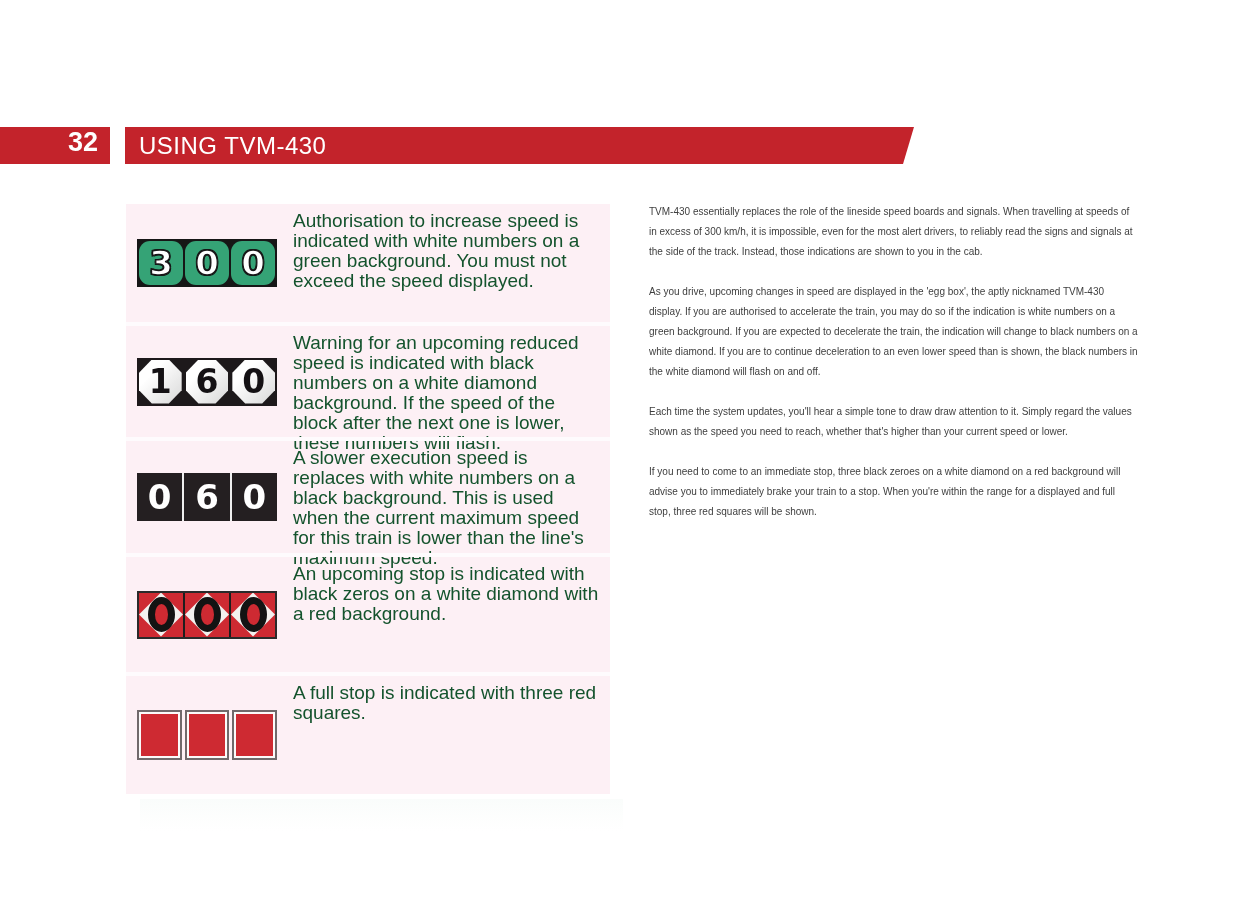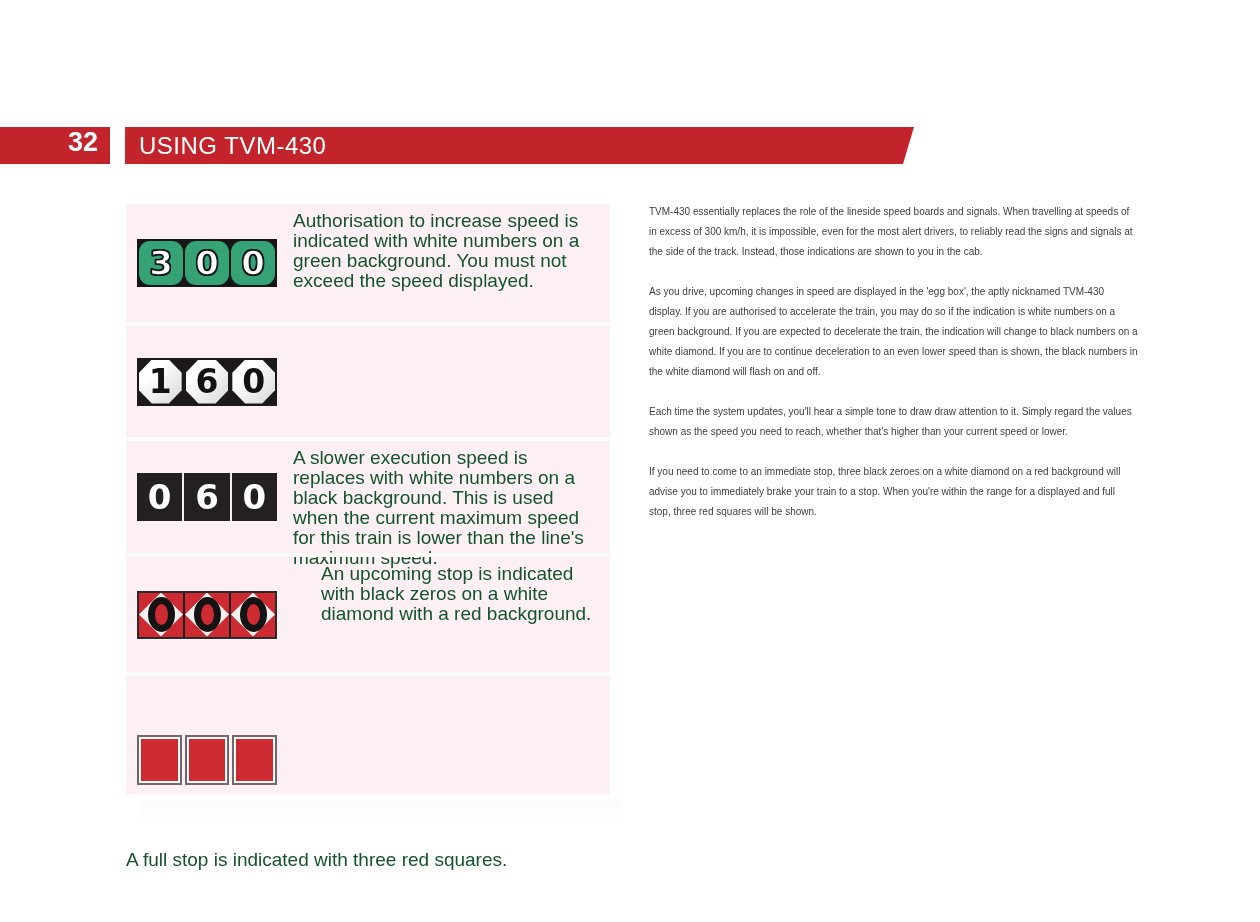"Warning for an upcoming reduced" div.sig-desc { html: none -> <div>Warning for an upcoming reduced speed is indicated with black numbers on a white diamond background. If the speed of the block after the next one is lower, these numbers will flash.</div> }
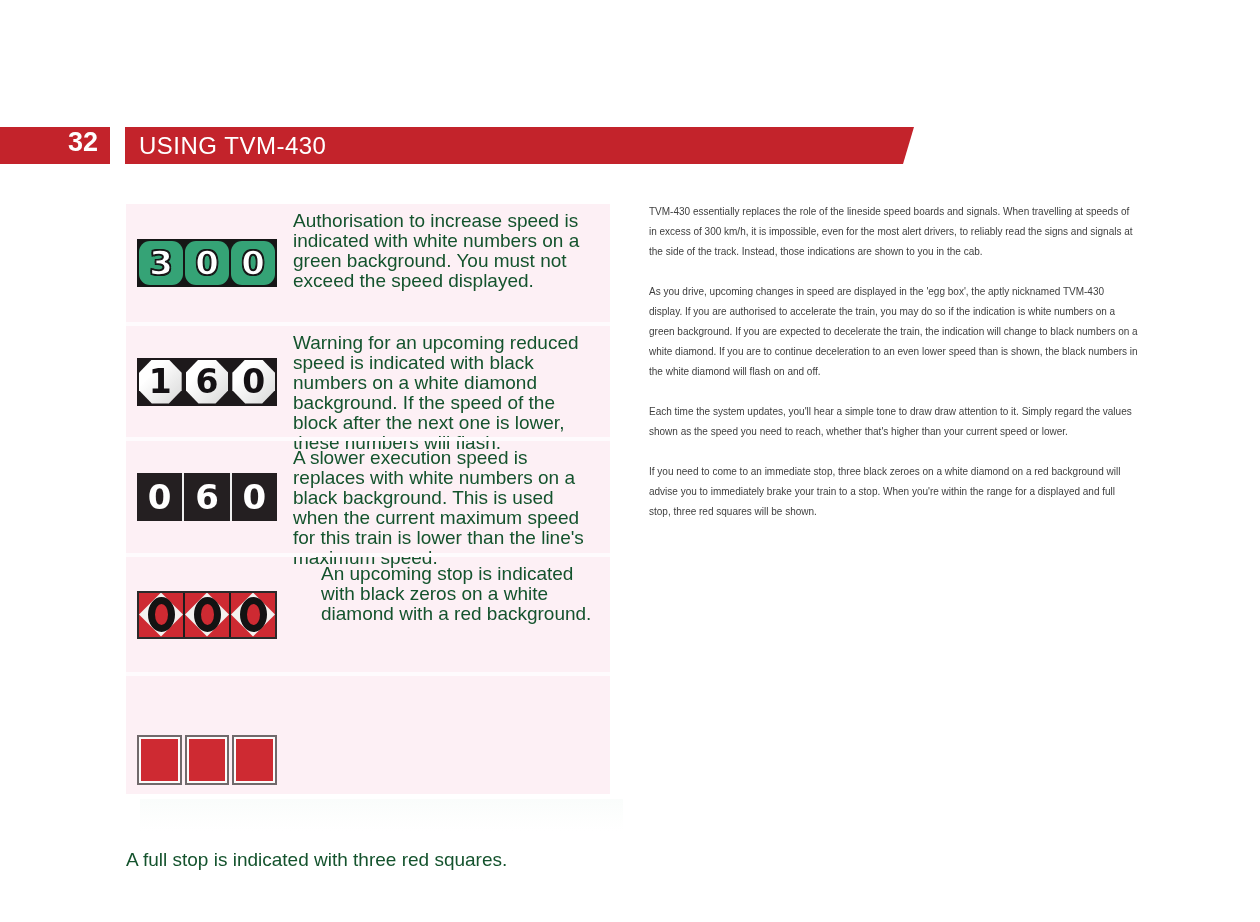"An upcoming stop is indicated" .row-4 { gap: 28px -> none }
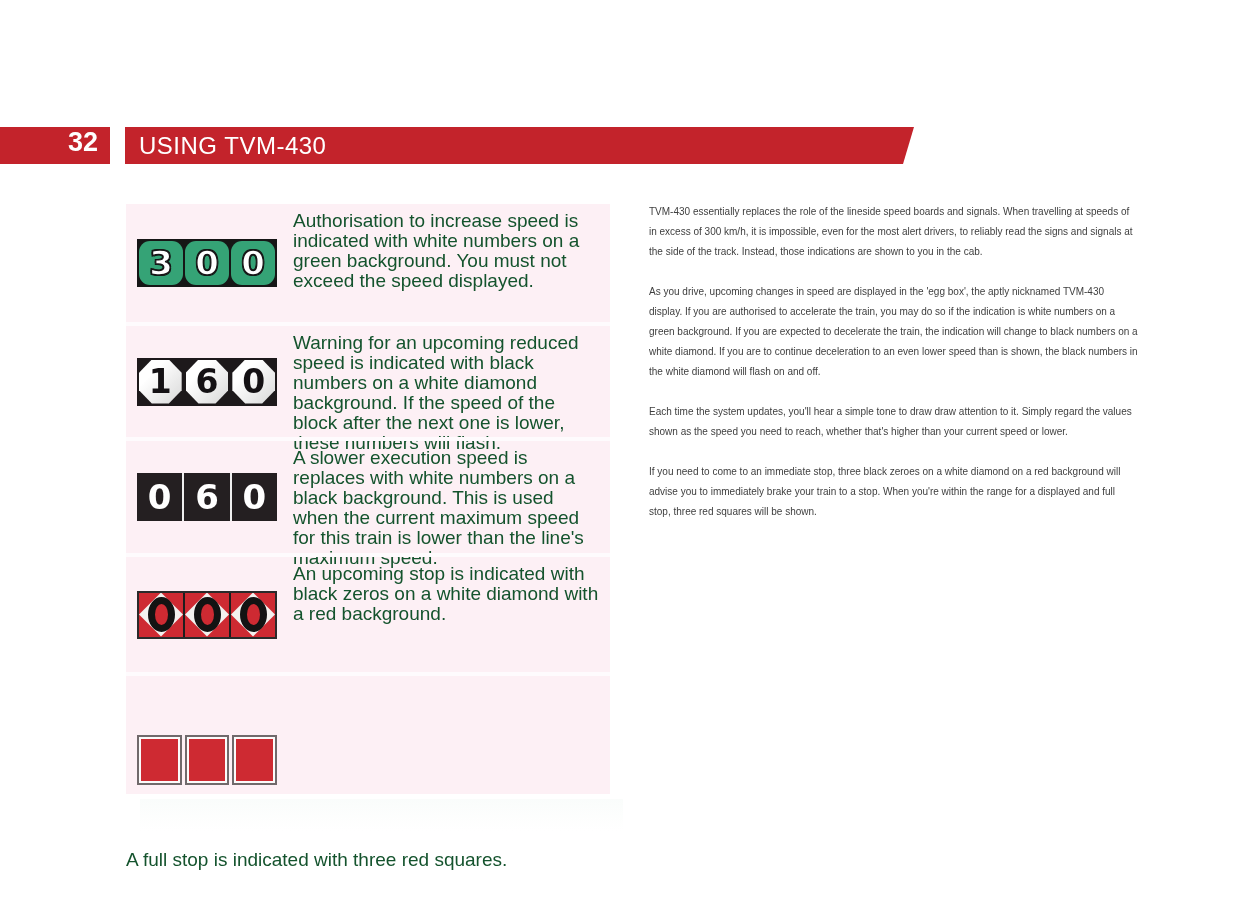"A full stop is indicated" .row-5 { flex-direction: column -> none }
